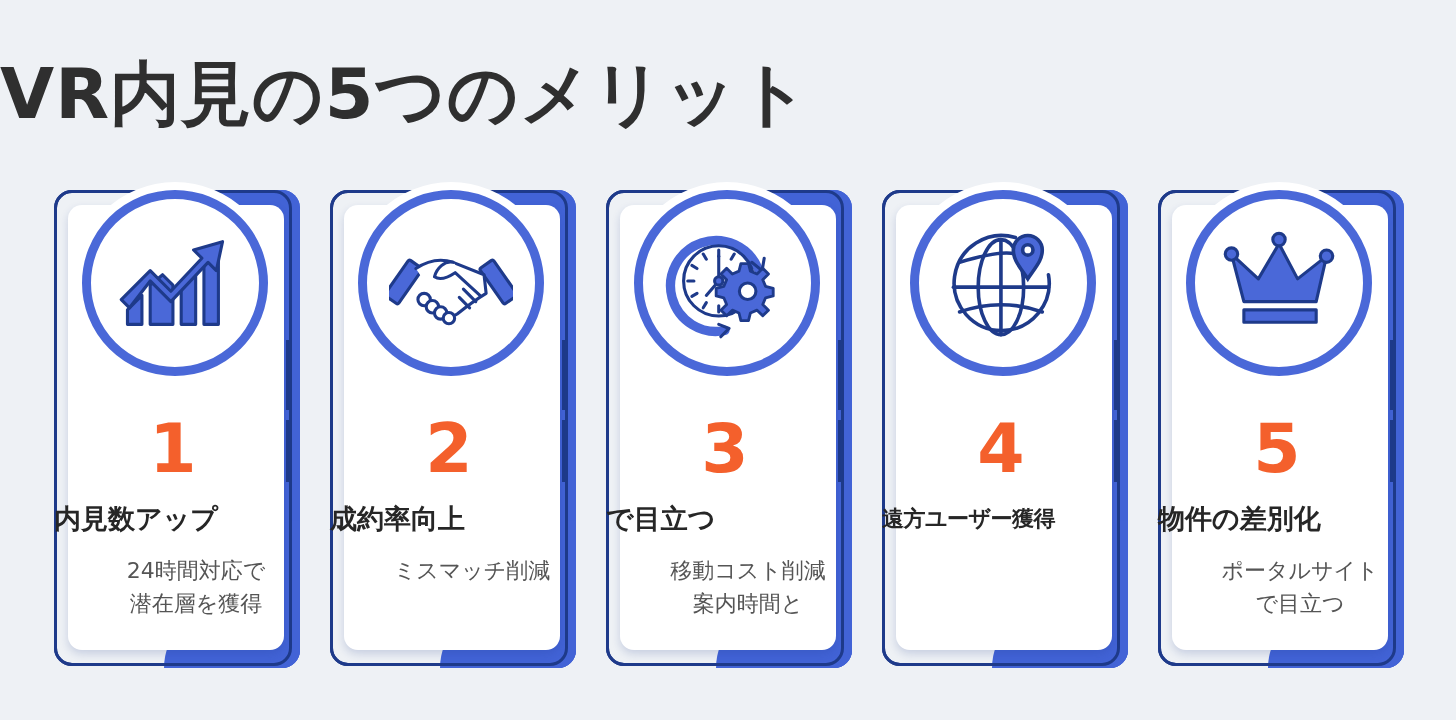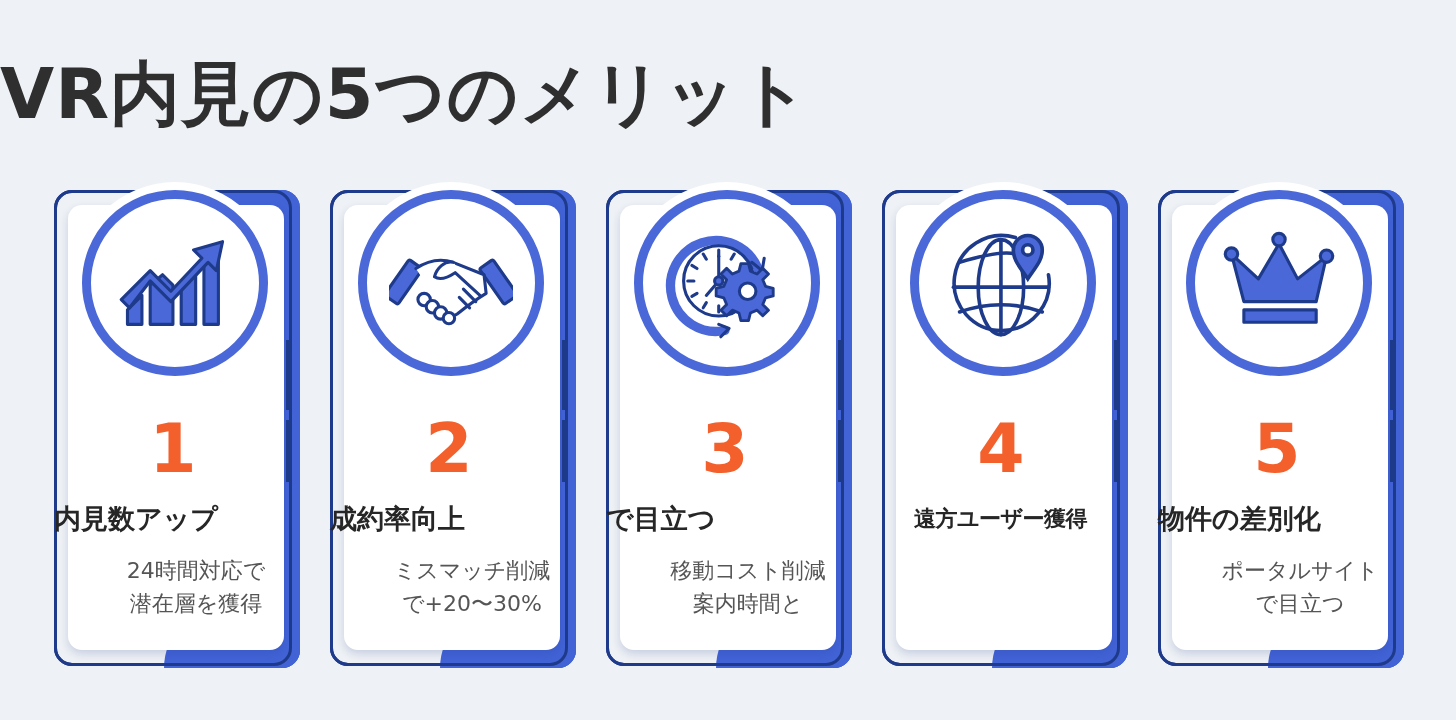"遠方ユーザー獲得" .card .head.small { padding-left: 32px -> none }
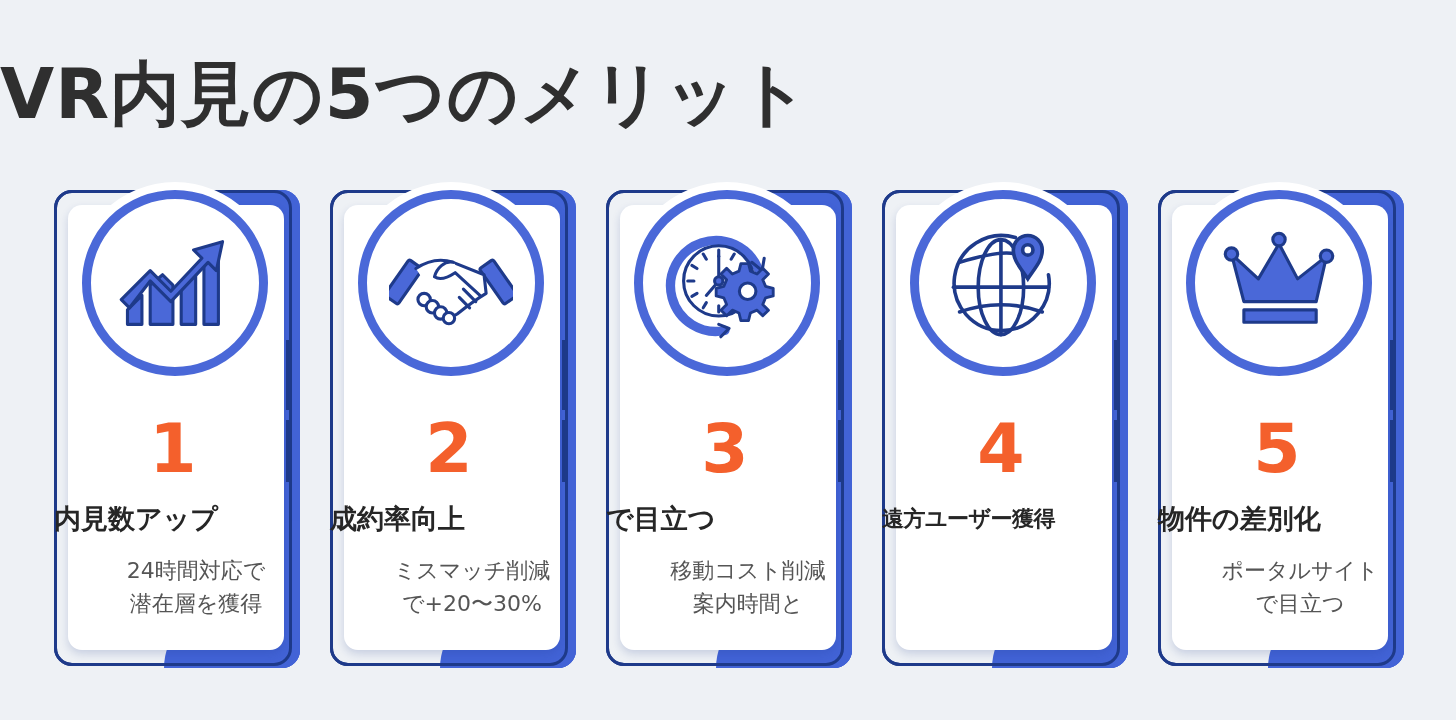"で+20〜30%" div { html: <div>で+20〜30%</div> -> none }
